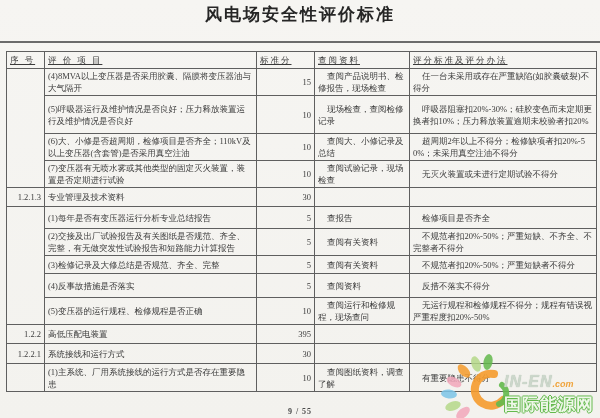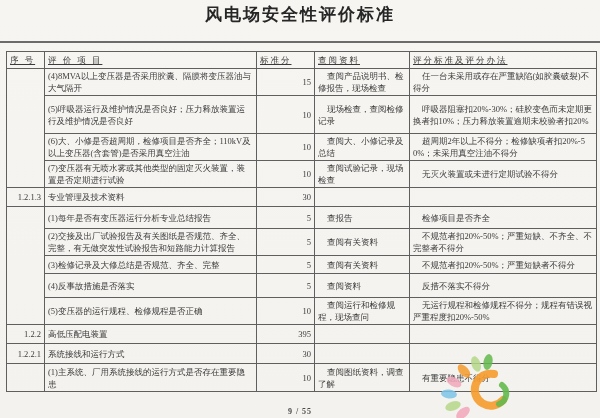"IN-EN.com" div.wm-line1 { html: none -> <div> <span>IN-EN</span><span>.com</span> </div> }
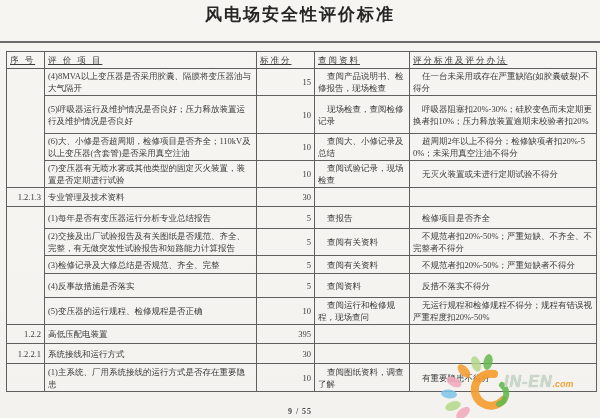"国际能源网" div.wm-line2 { html: none -> <div>国际能源网</div> }
